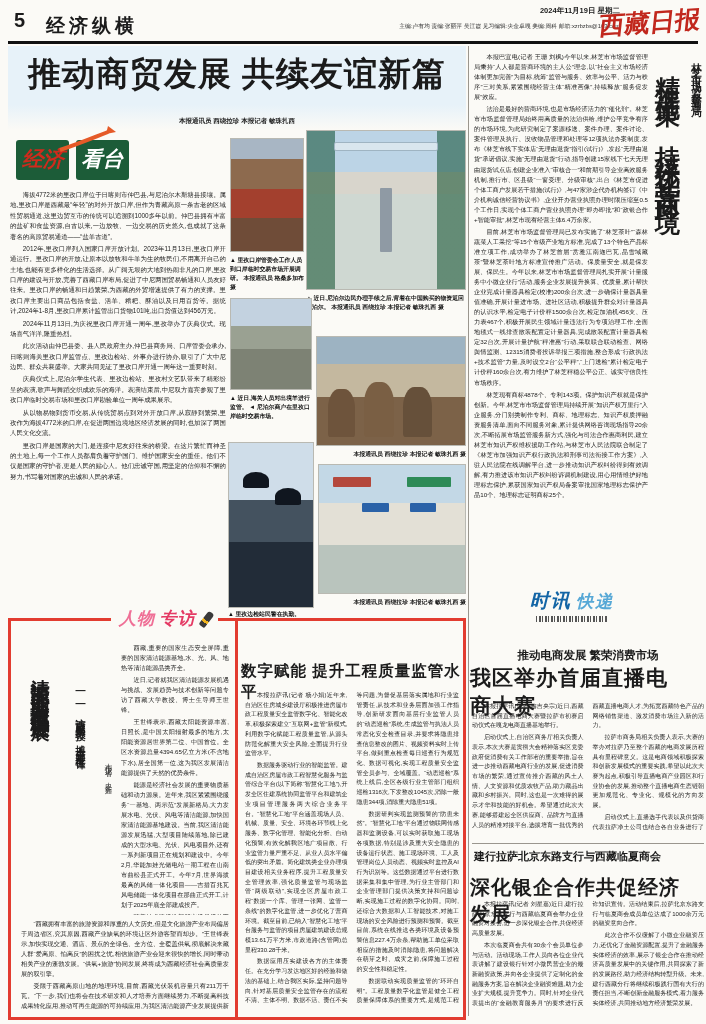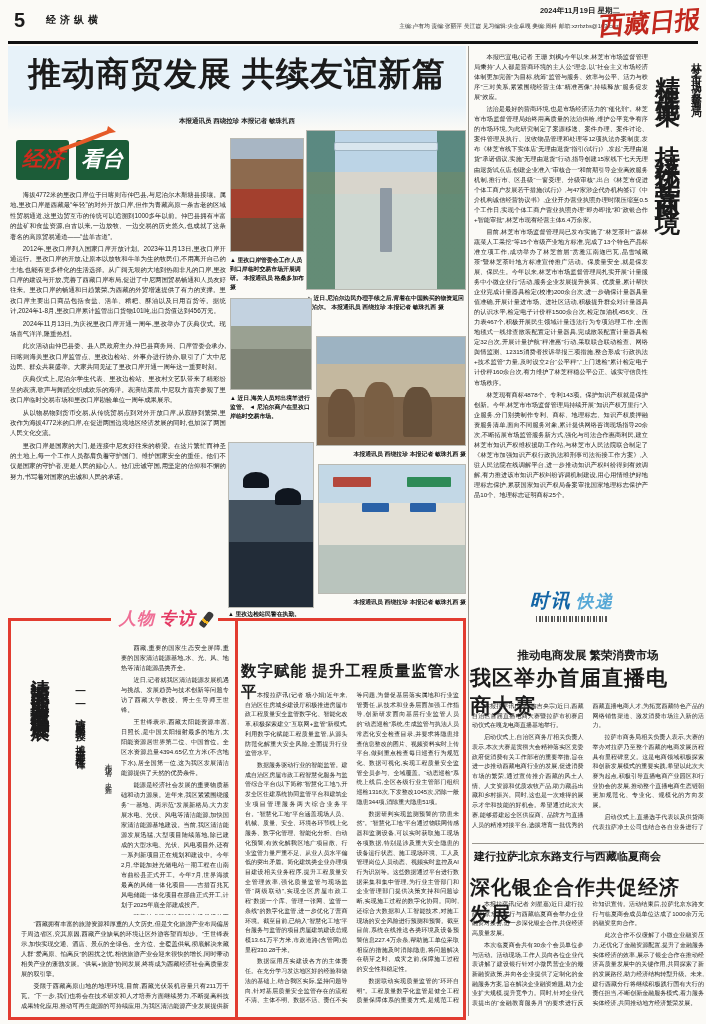"经济纵横" div.abs { font-size: 10px -> 19px }
